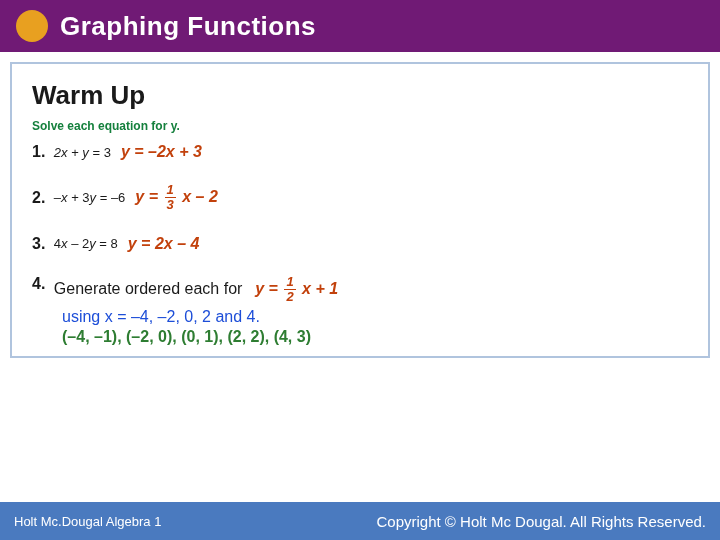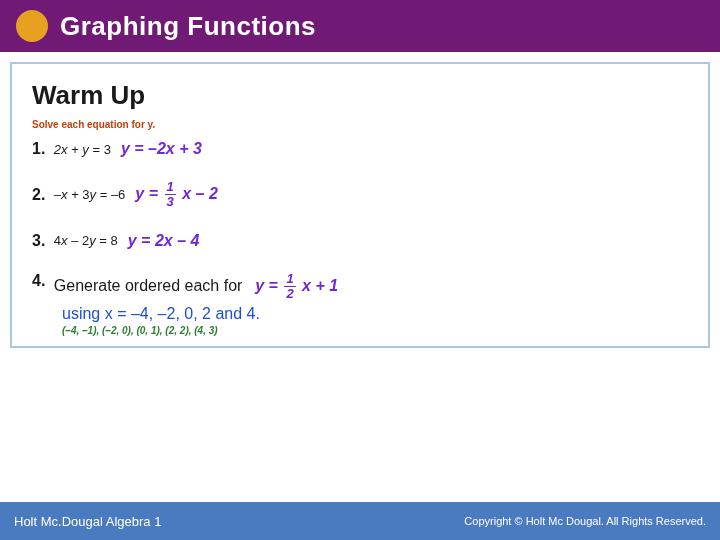"Solve each equation for y." .instruction { color: #c2410c -> #15803d; font-size: 10px -> 12px }
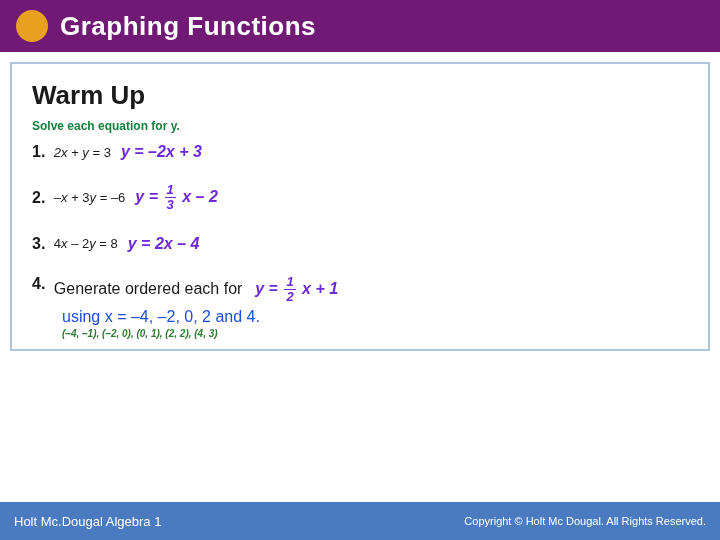"y = –2x + 3" .answer { color: #6d28d9 -> #c2410c }
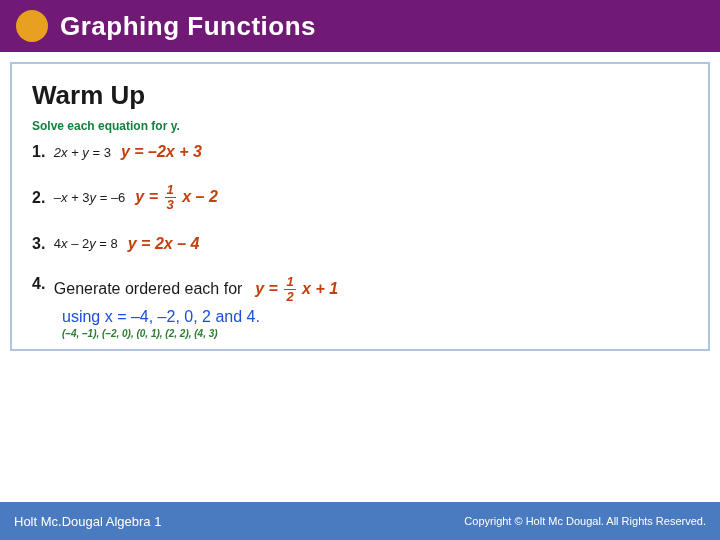"(–4, –1), (–2, 0), (0," .pairs-answer { font-size: 10px -> 16px; font-style: italic -> none }
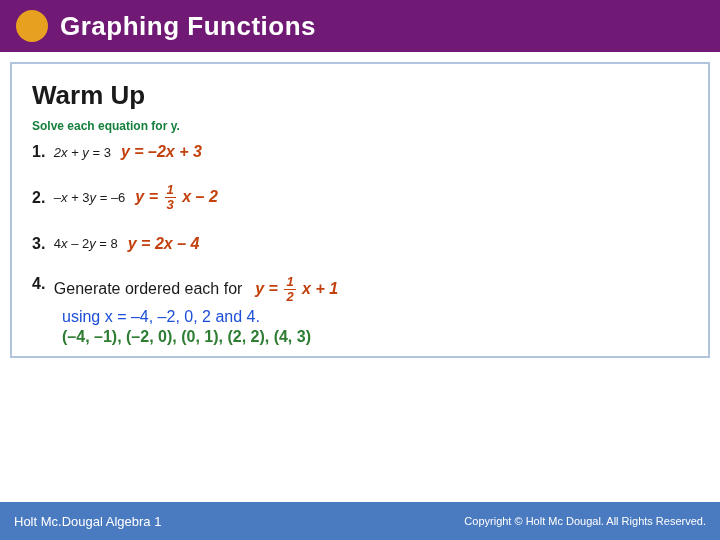"Copyright © Holt Mc Dougal." .footer-right { font-size: 11px -> 15px }
